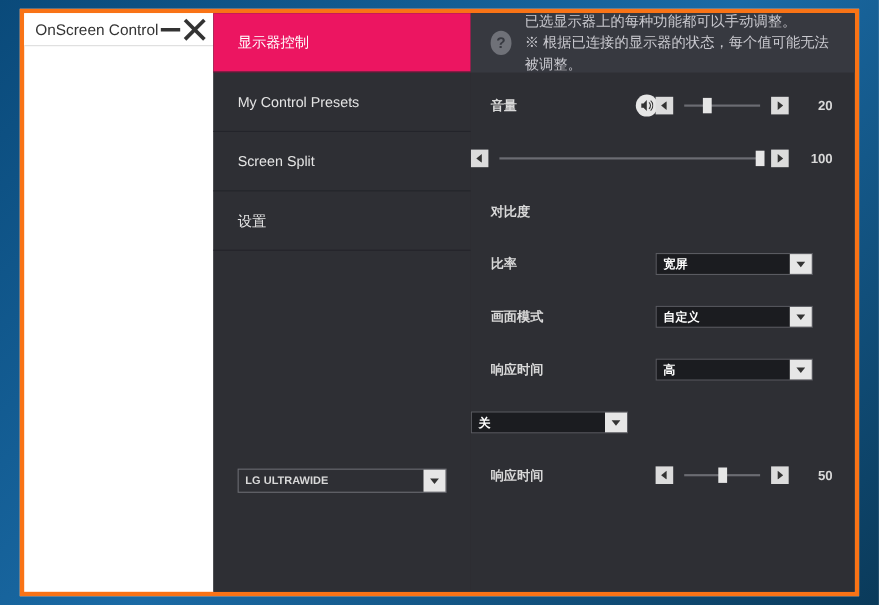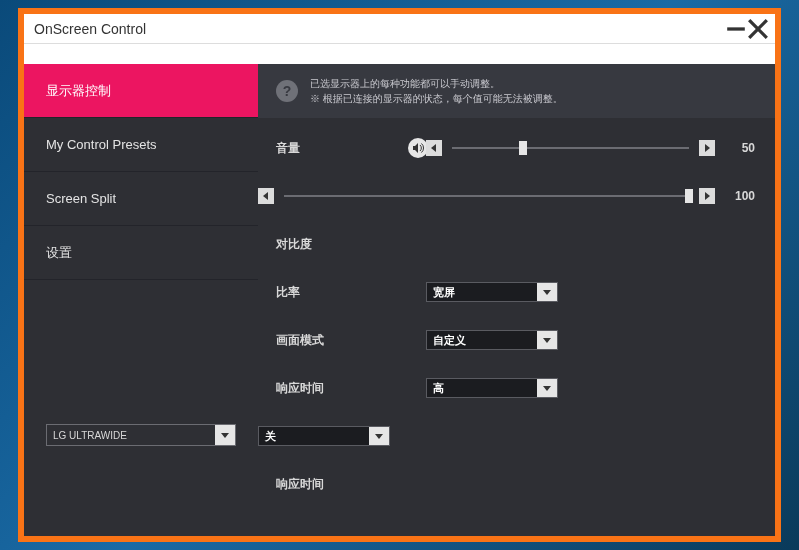"OnScreen Control" .window { border: 6px solid #f97316 -> 4px solid #f97316; flex-direction: column -> row; gap: 20px -> none }
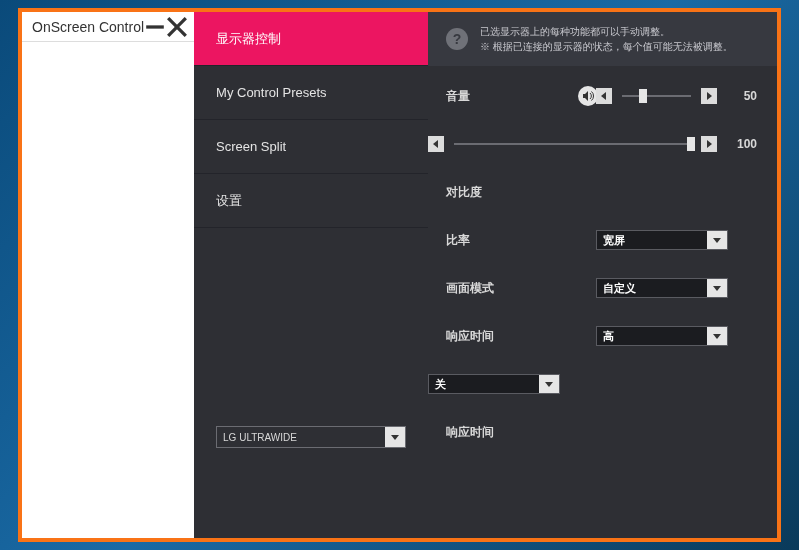"已选显示器上的每种功能都可以手动调整。" .info-text { font-size: 10px -> 13px }
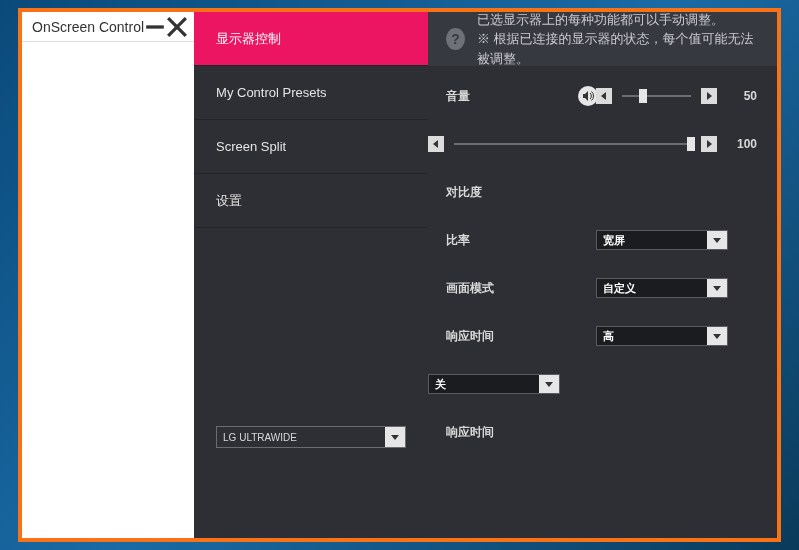"50" div.value { text: 50 -> 20 }
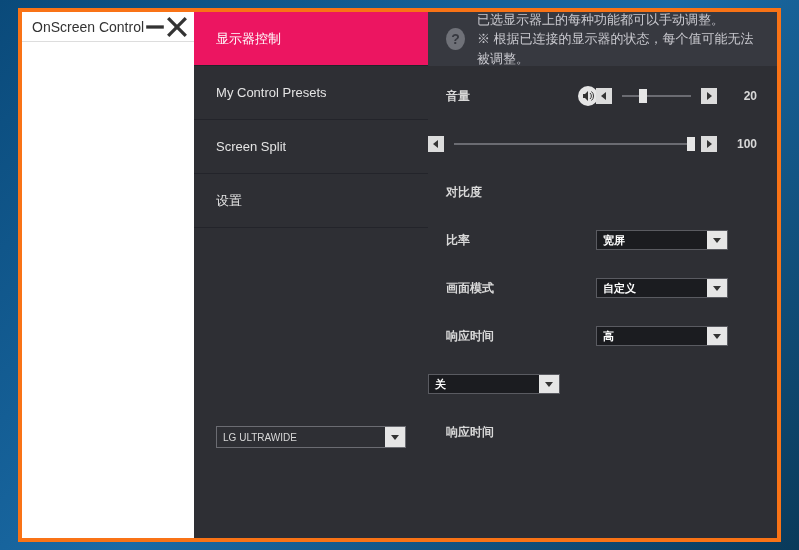"宽屏" .dd { width: 132px -> 143px }
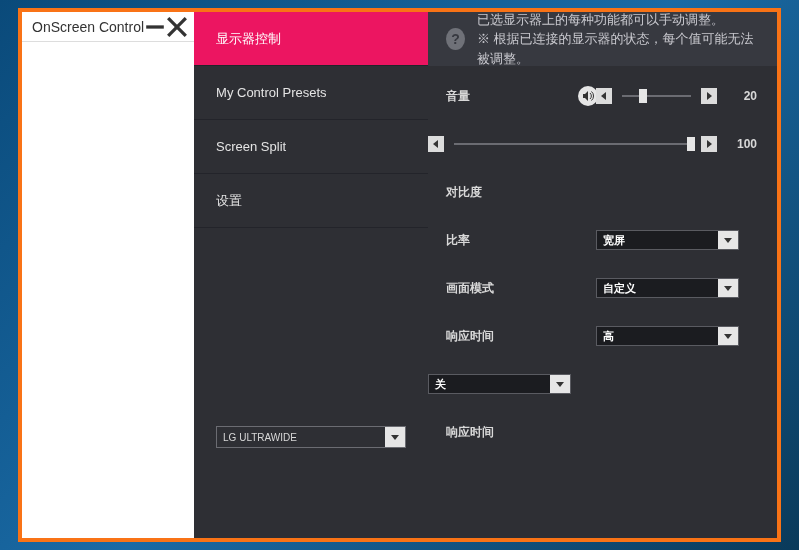"LG ULTRAWIDE" .device-row { font-weight: none -> bold }
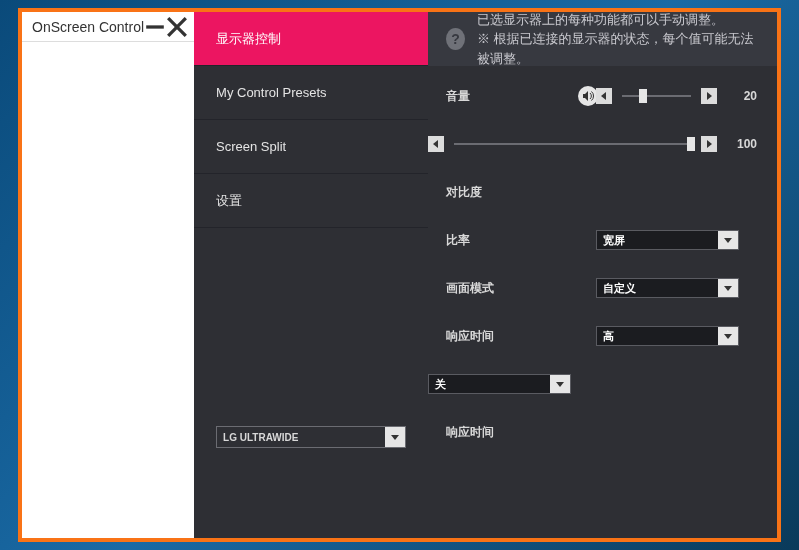"50" div.control { html: none -> <div> <div> <svg> <polygon></polygon> </svg> </div> <div> <div></div> </div> <div> <svg> <polygon></polygon> </svg> </div> <div>50</div> </div> }
